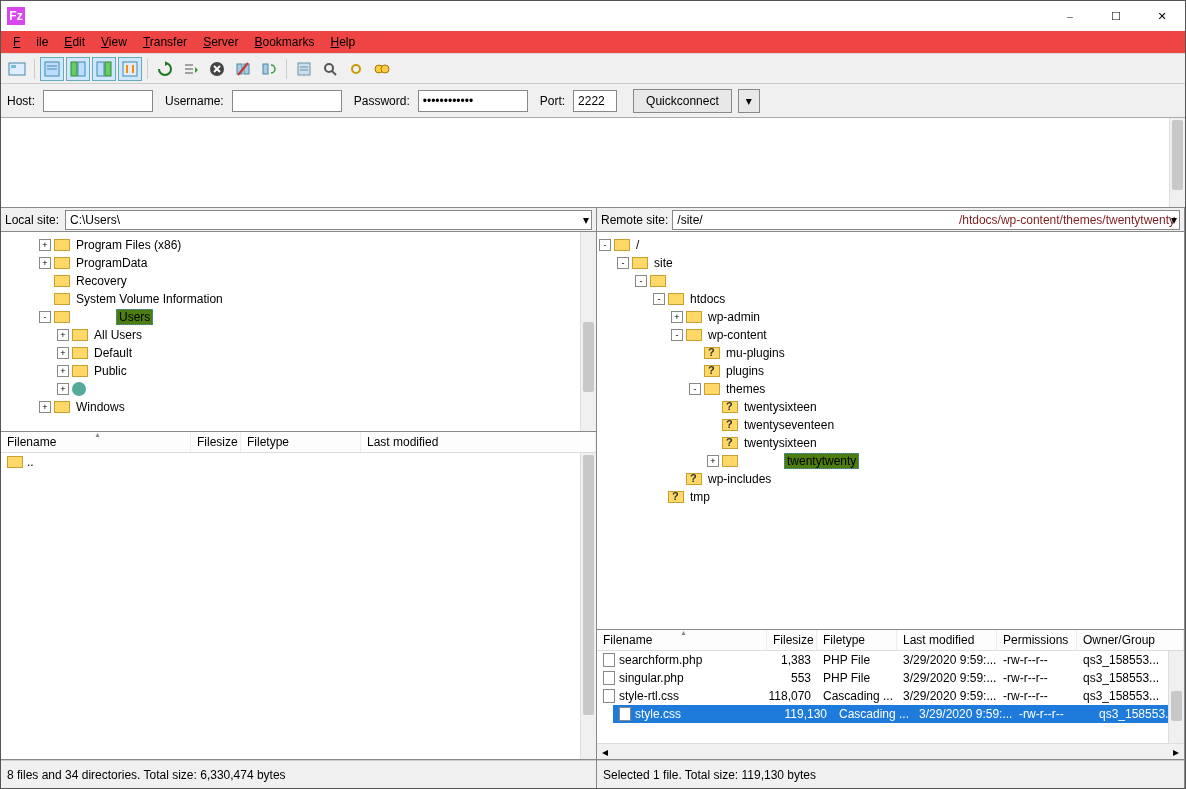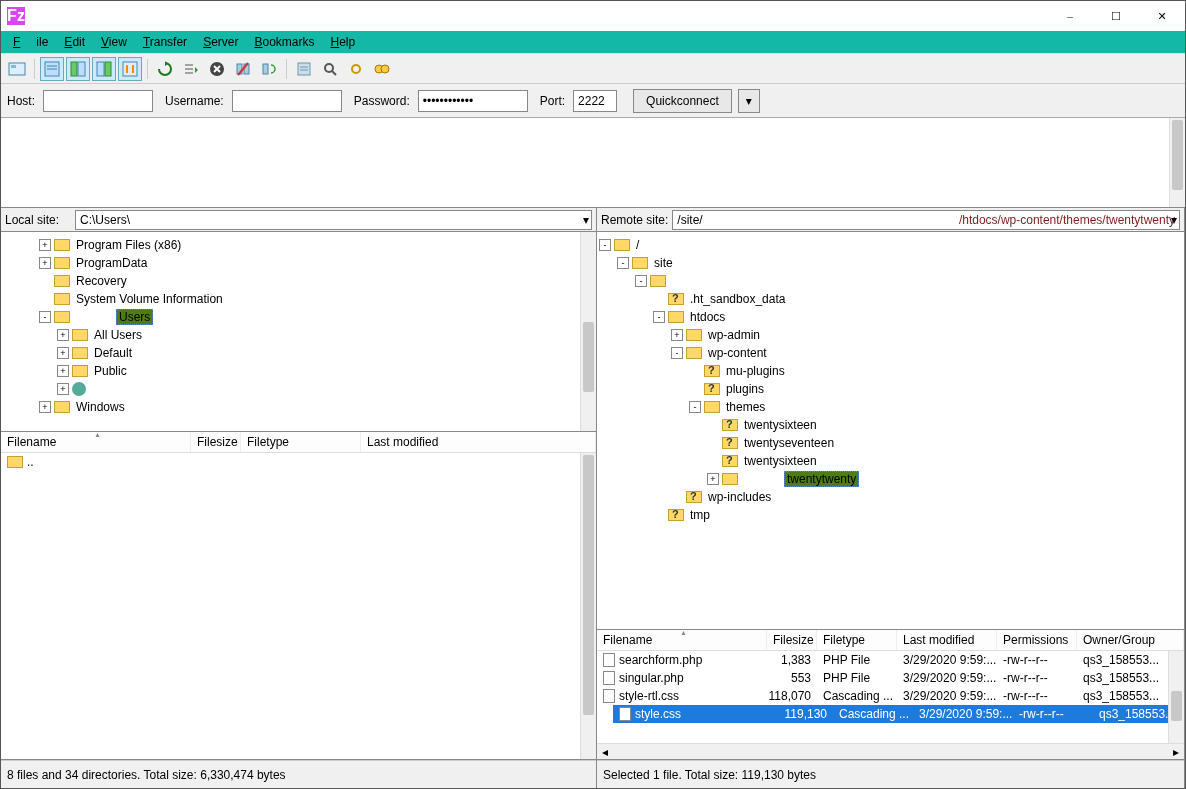"Fz" .titlebar .logo { font-size: 16px -> 12px }
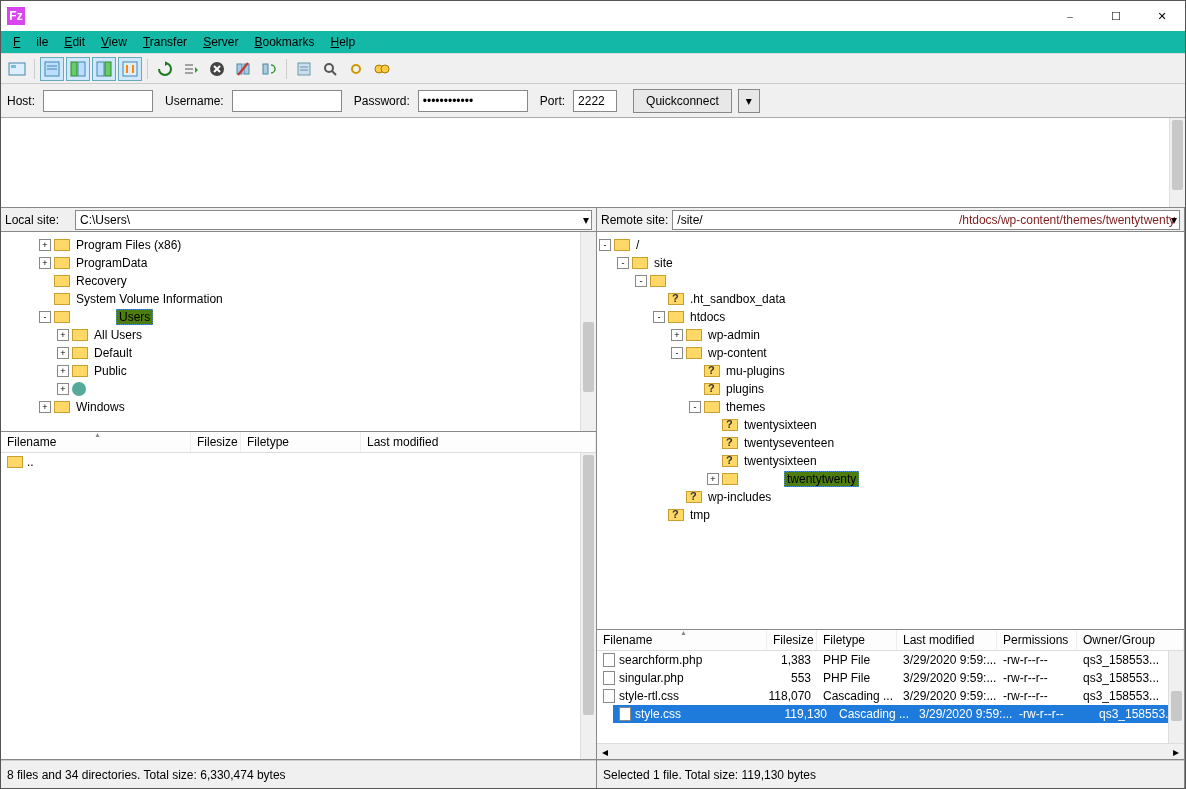"F ile" .menubar { background: #14b8a6 -> #ef4444 }
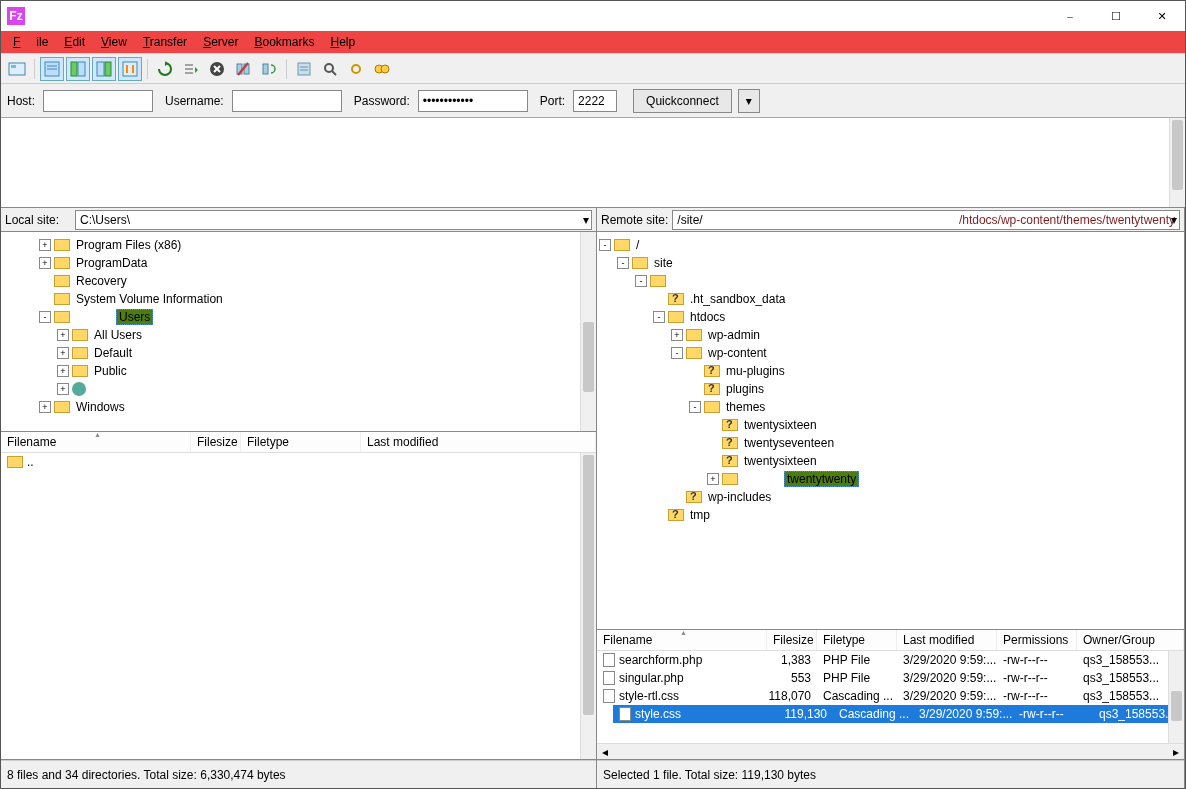"C:\Users\" div.combo { margin-left: 16px -> 6px }
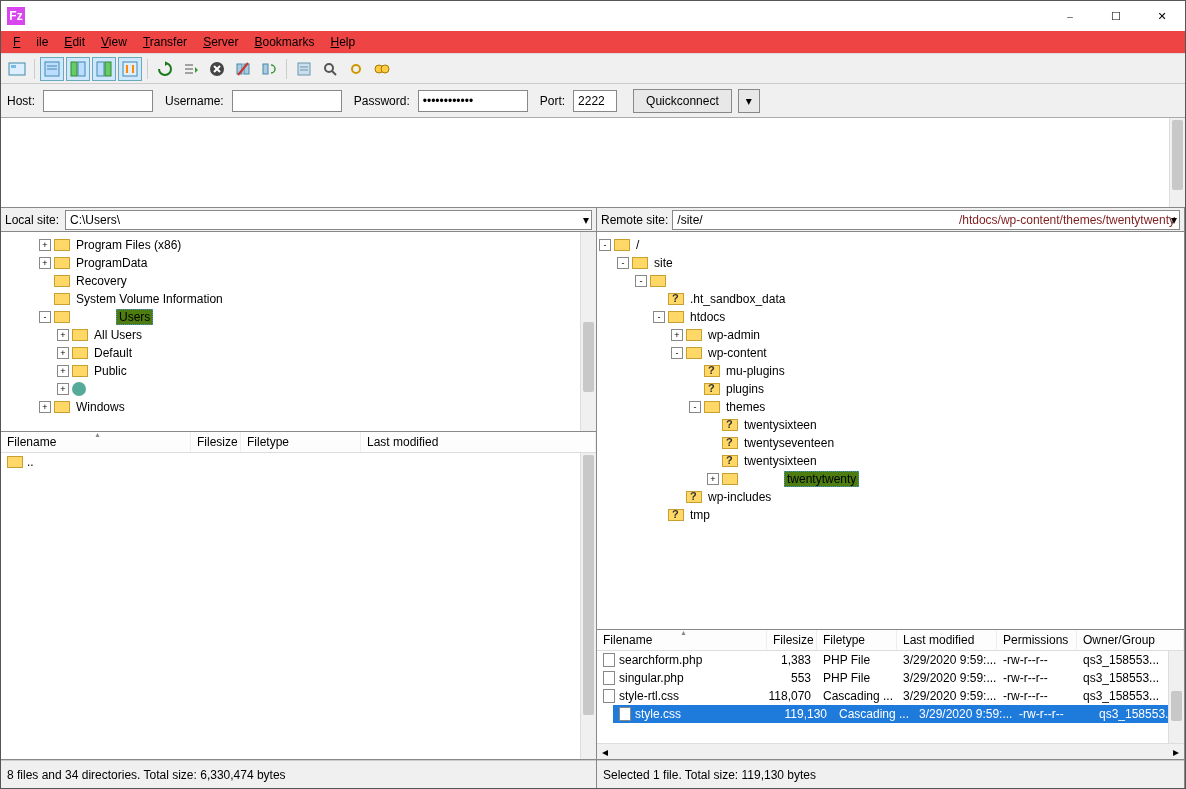".ht_sandbox_data" div.tree-row { html: <div> <span></span> <span></span> <span></span> <span></span> <span></span> <span>.ht_sandbox_data</span> </div> -> none }
